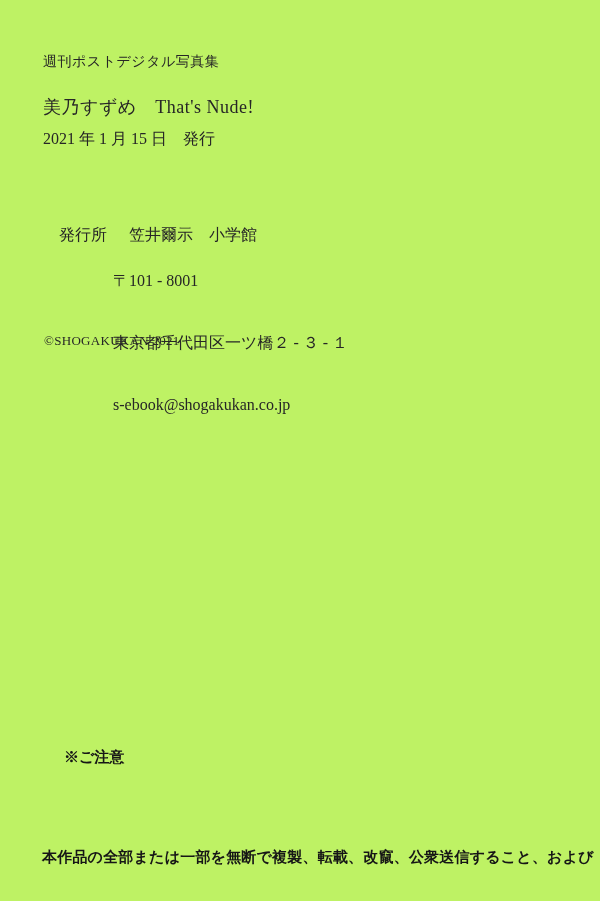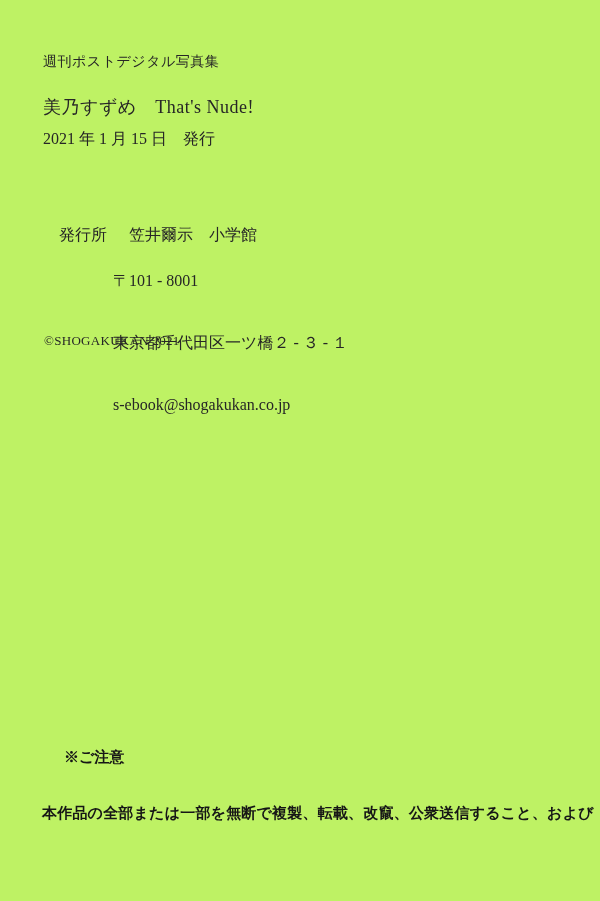"本作品の全部または一部を無断で複製、転載、改竄、公衆送信すること、および" .notice-block .notice-line { margin-top: none -> 44px }
